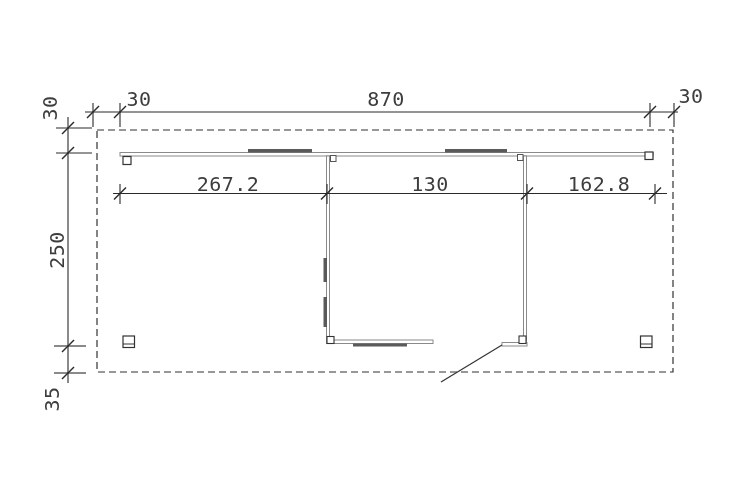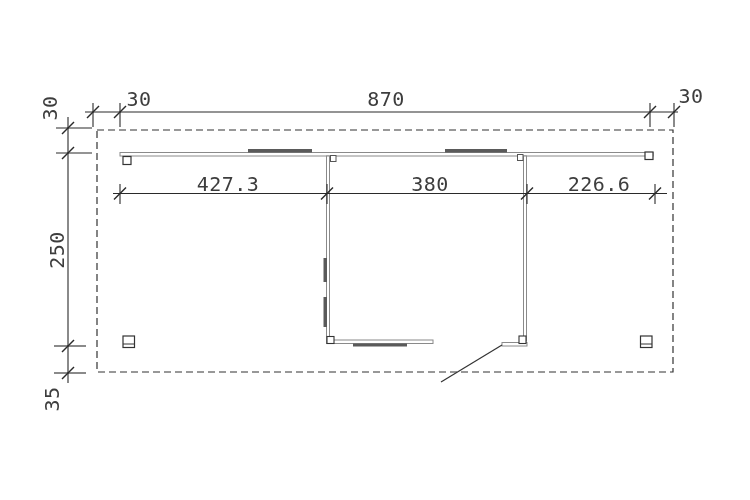"427.3" span.dim-label { text: 427.3 -> 267.2 }
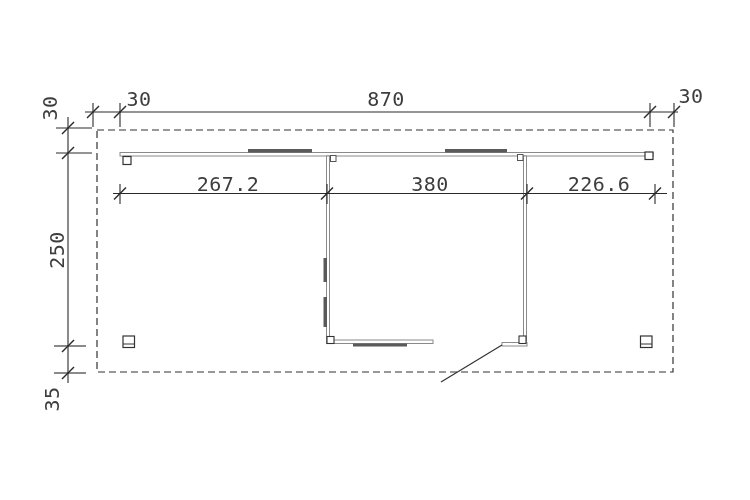"380" span.dim-label { text: 380 -> 130 }
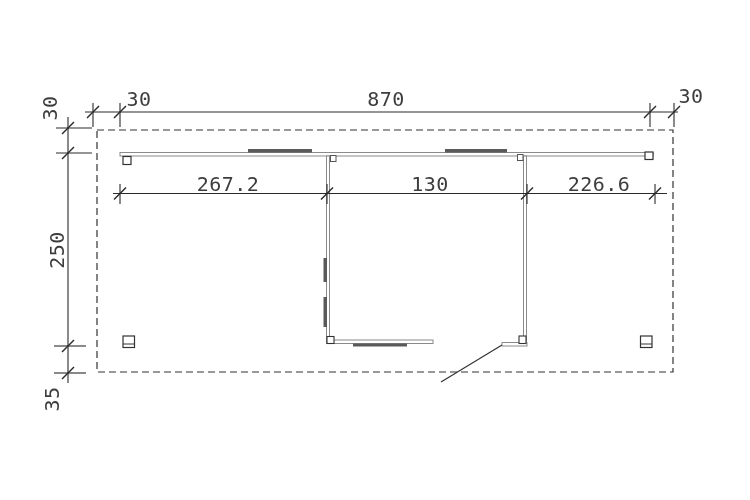"226.6" span.dim-label { text: 226.6 -> 162.8 }
